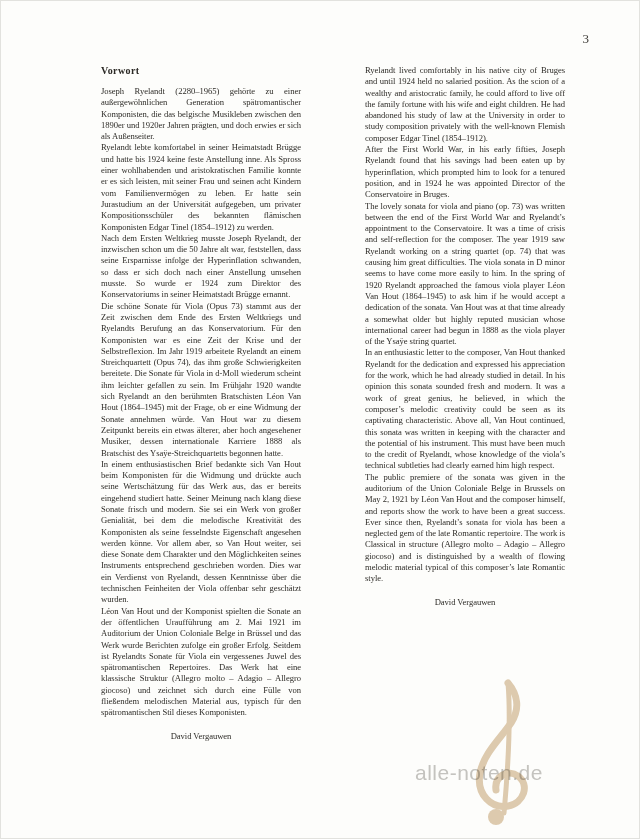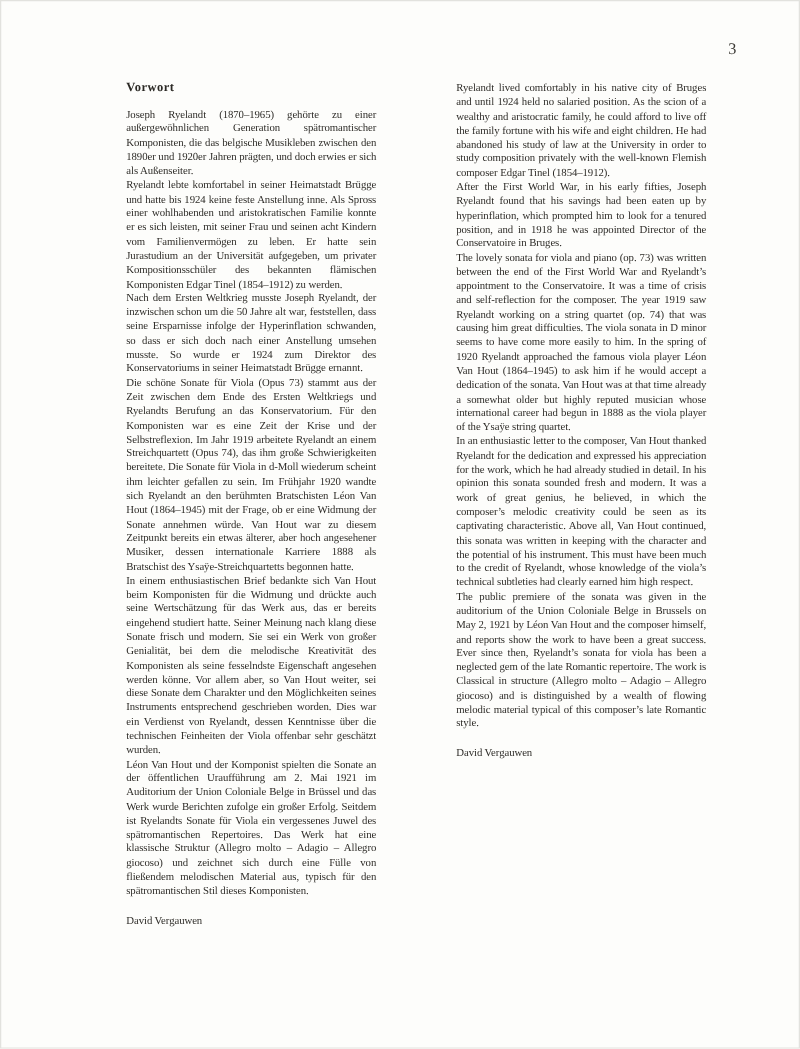"Joseph Ryelandt (1870–1965) gehörte zu" p { text: 1870 -> 2280 }
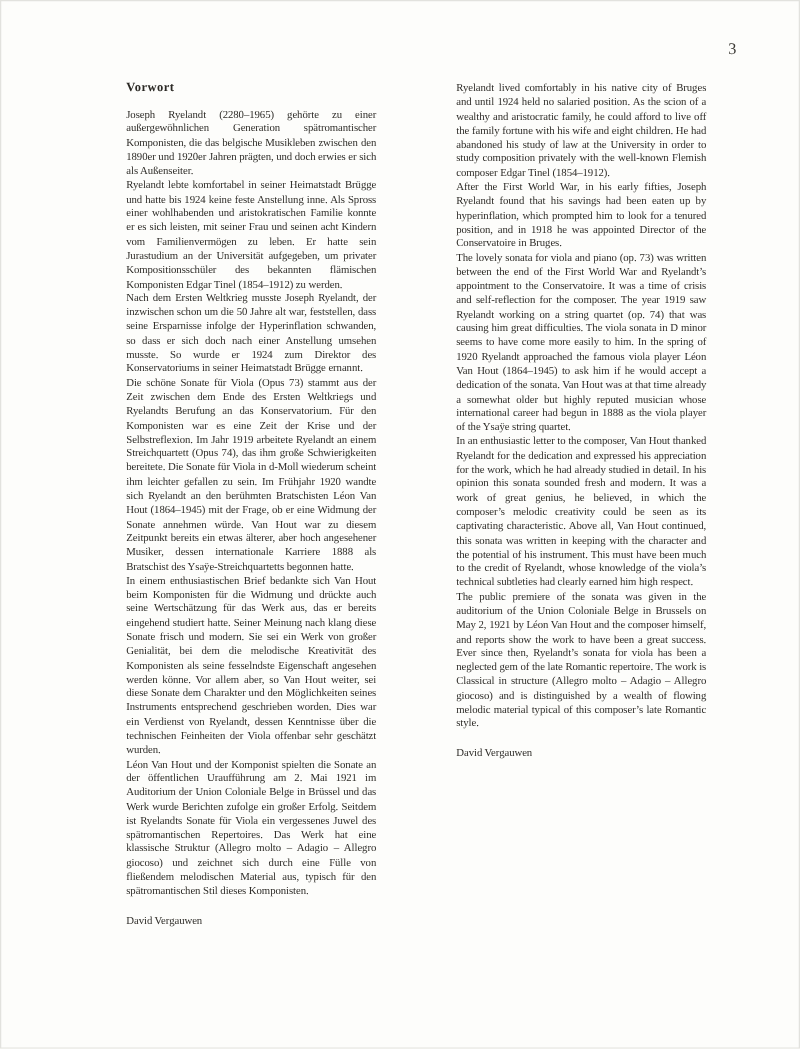"After the First World War," p { text: 1918 -> 1924 }
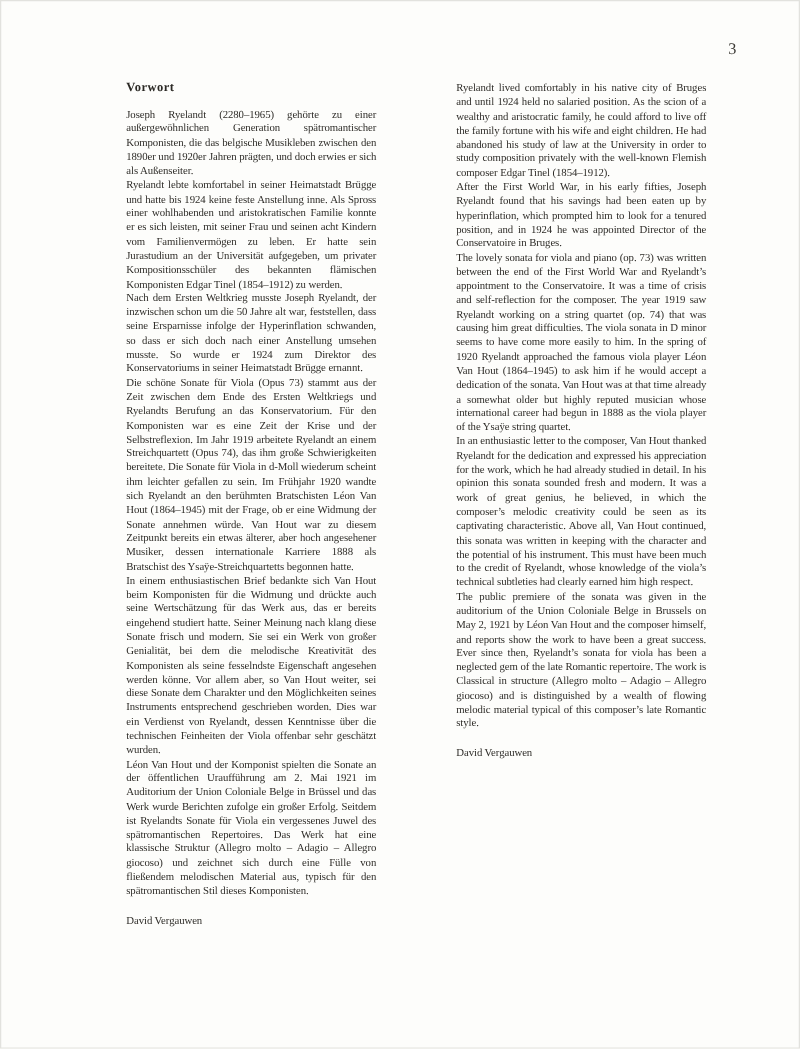"David Vergauwen" .column p.signature { text-align: left -> center }
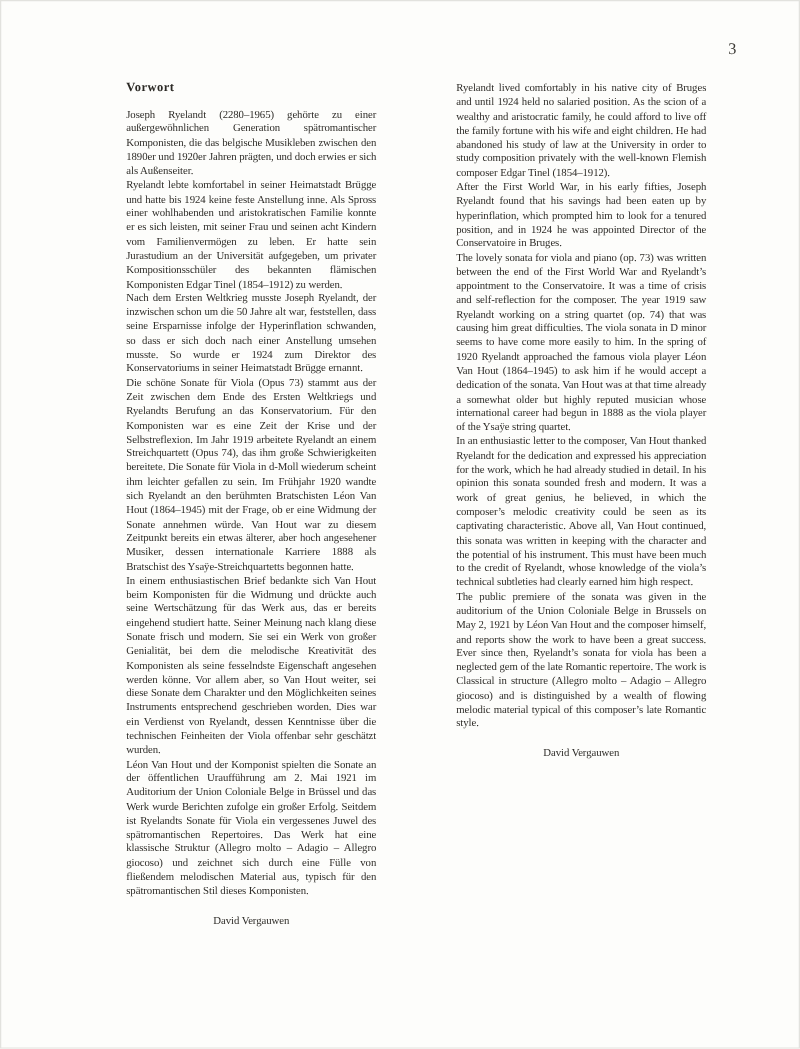"alle-noten.de" div.watermark { html: none -> <div> <svg> <path></path> <path></path> <circle></circle> </svg> <span>alle-noten.de</span> </div> }
